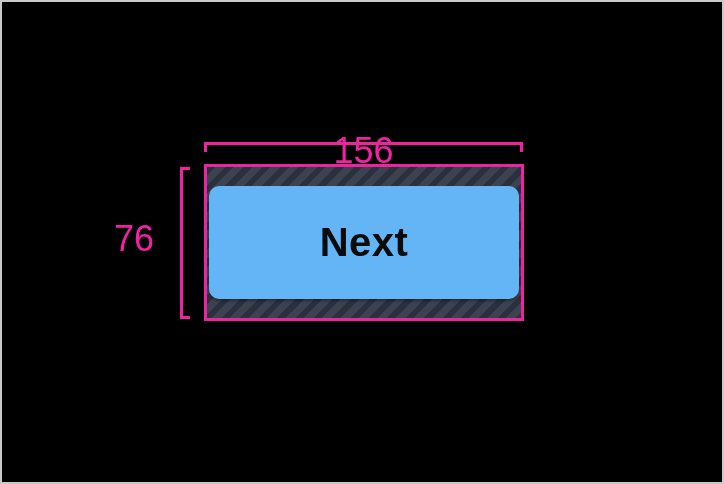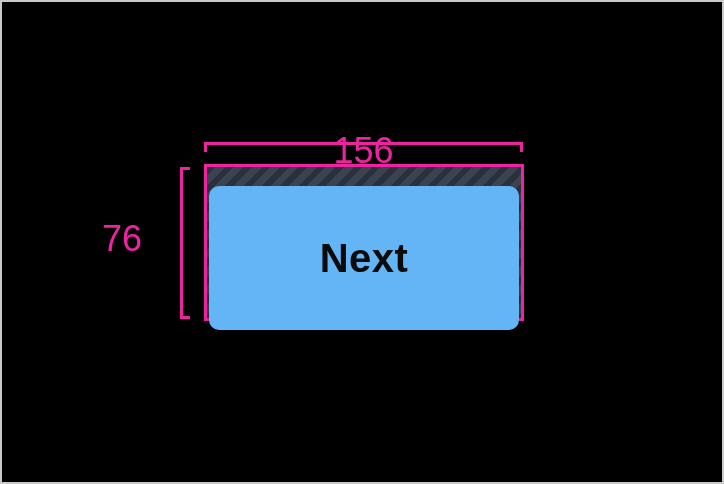"76" .height-label { text-align: left -> center }
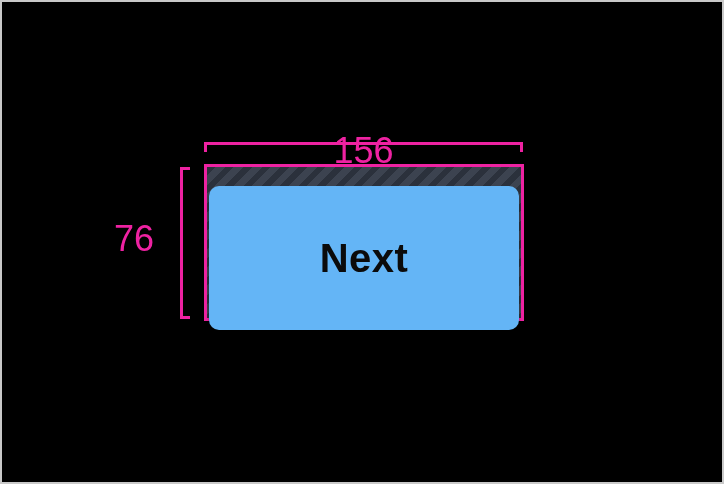"Next" .next-button { height: 144px -> 113px }
